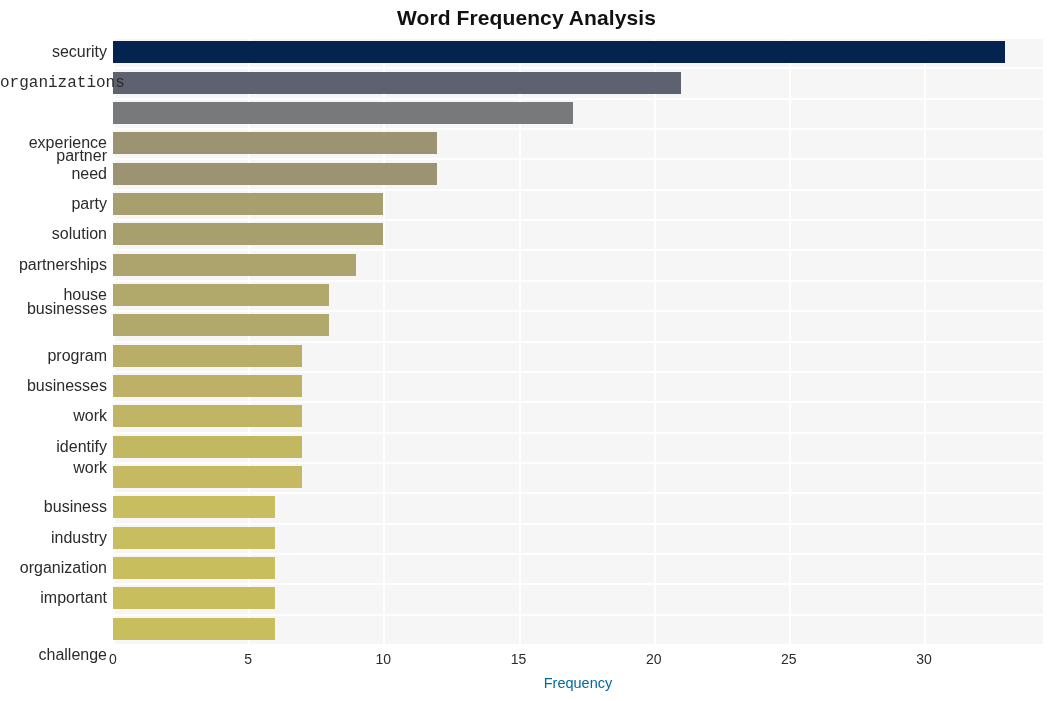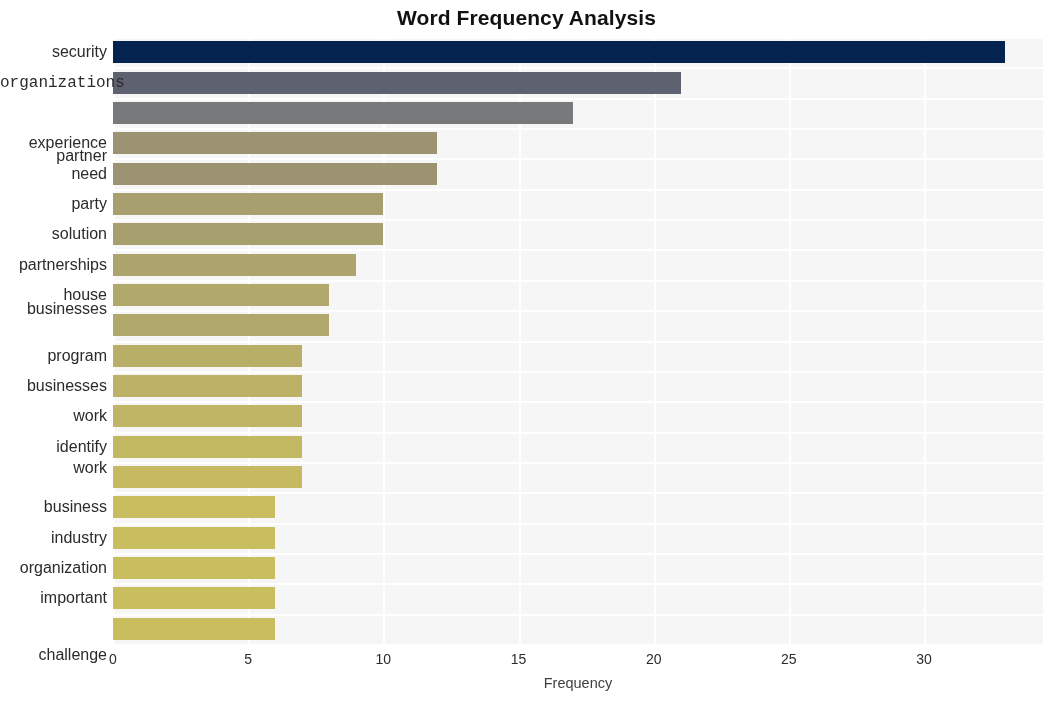"Frequency" .xaxis-title { color: #404040 -> #0369a1 }
